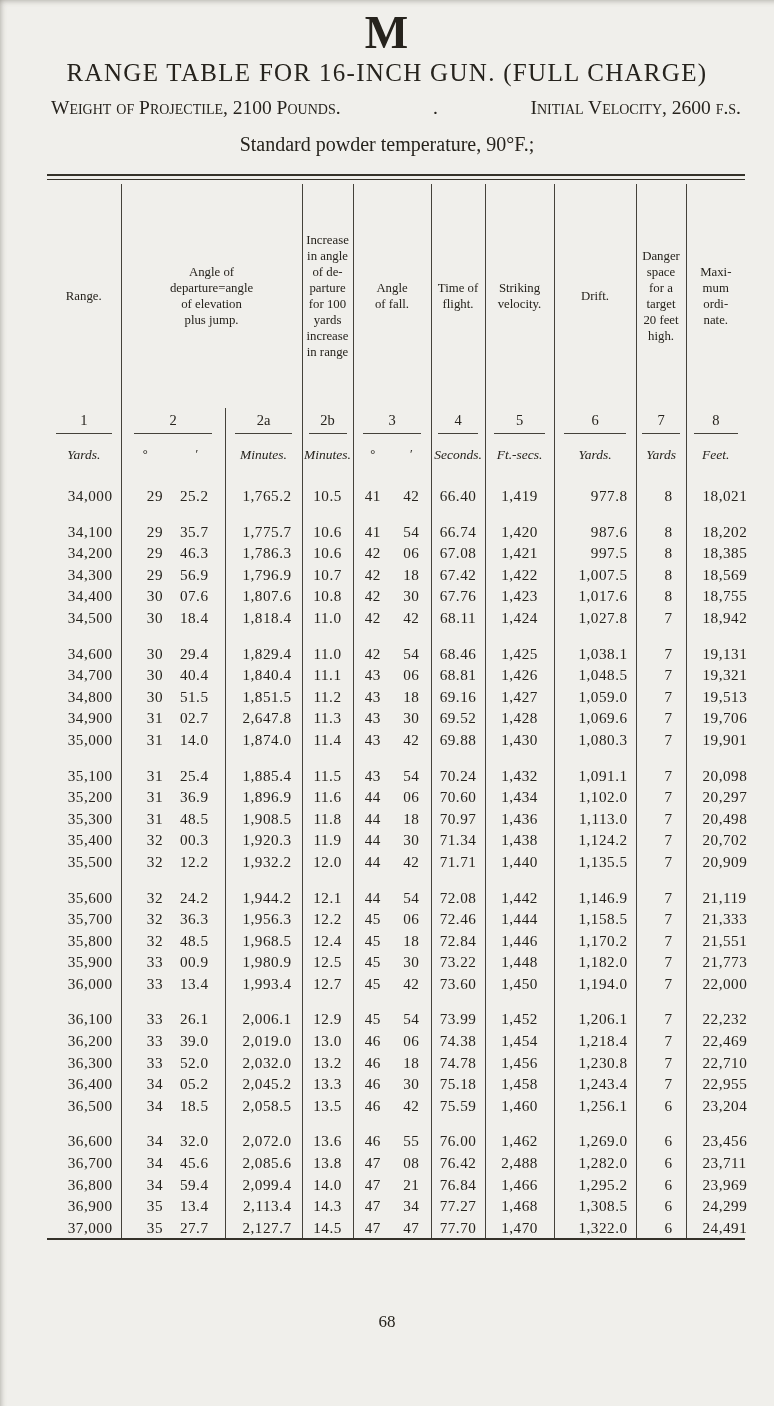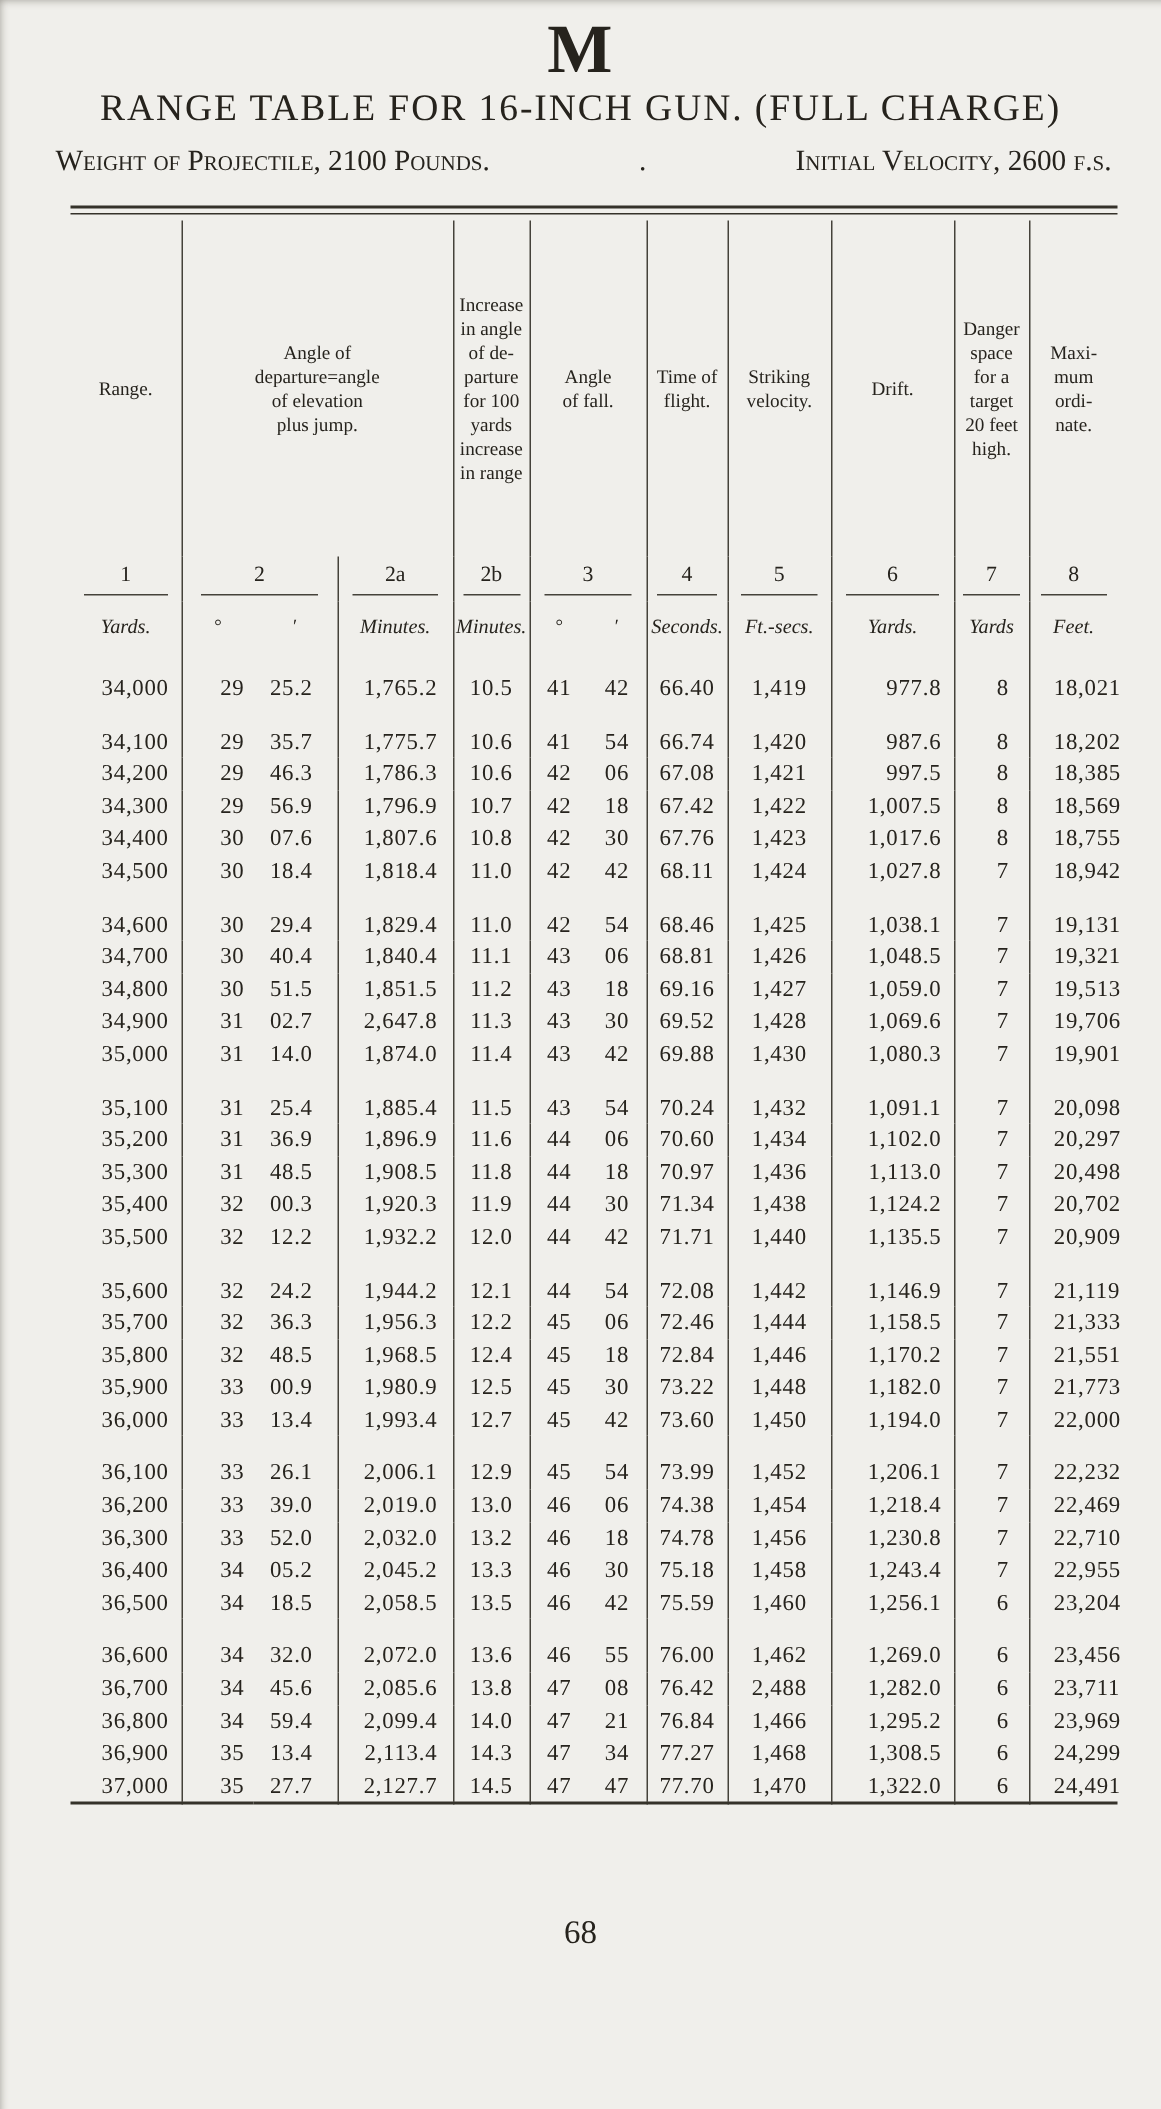"Weight of Projectile, 2100 Pounds." .specline { padding: 0 33px 0 37px -> 0 33px 0 51px }
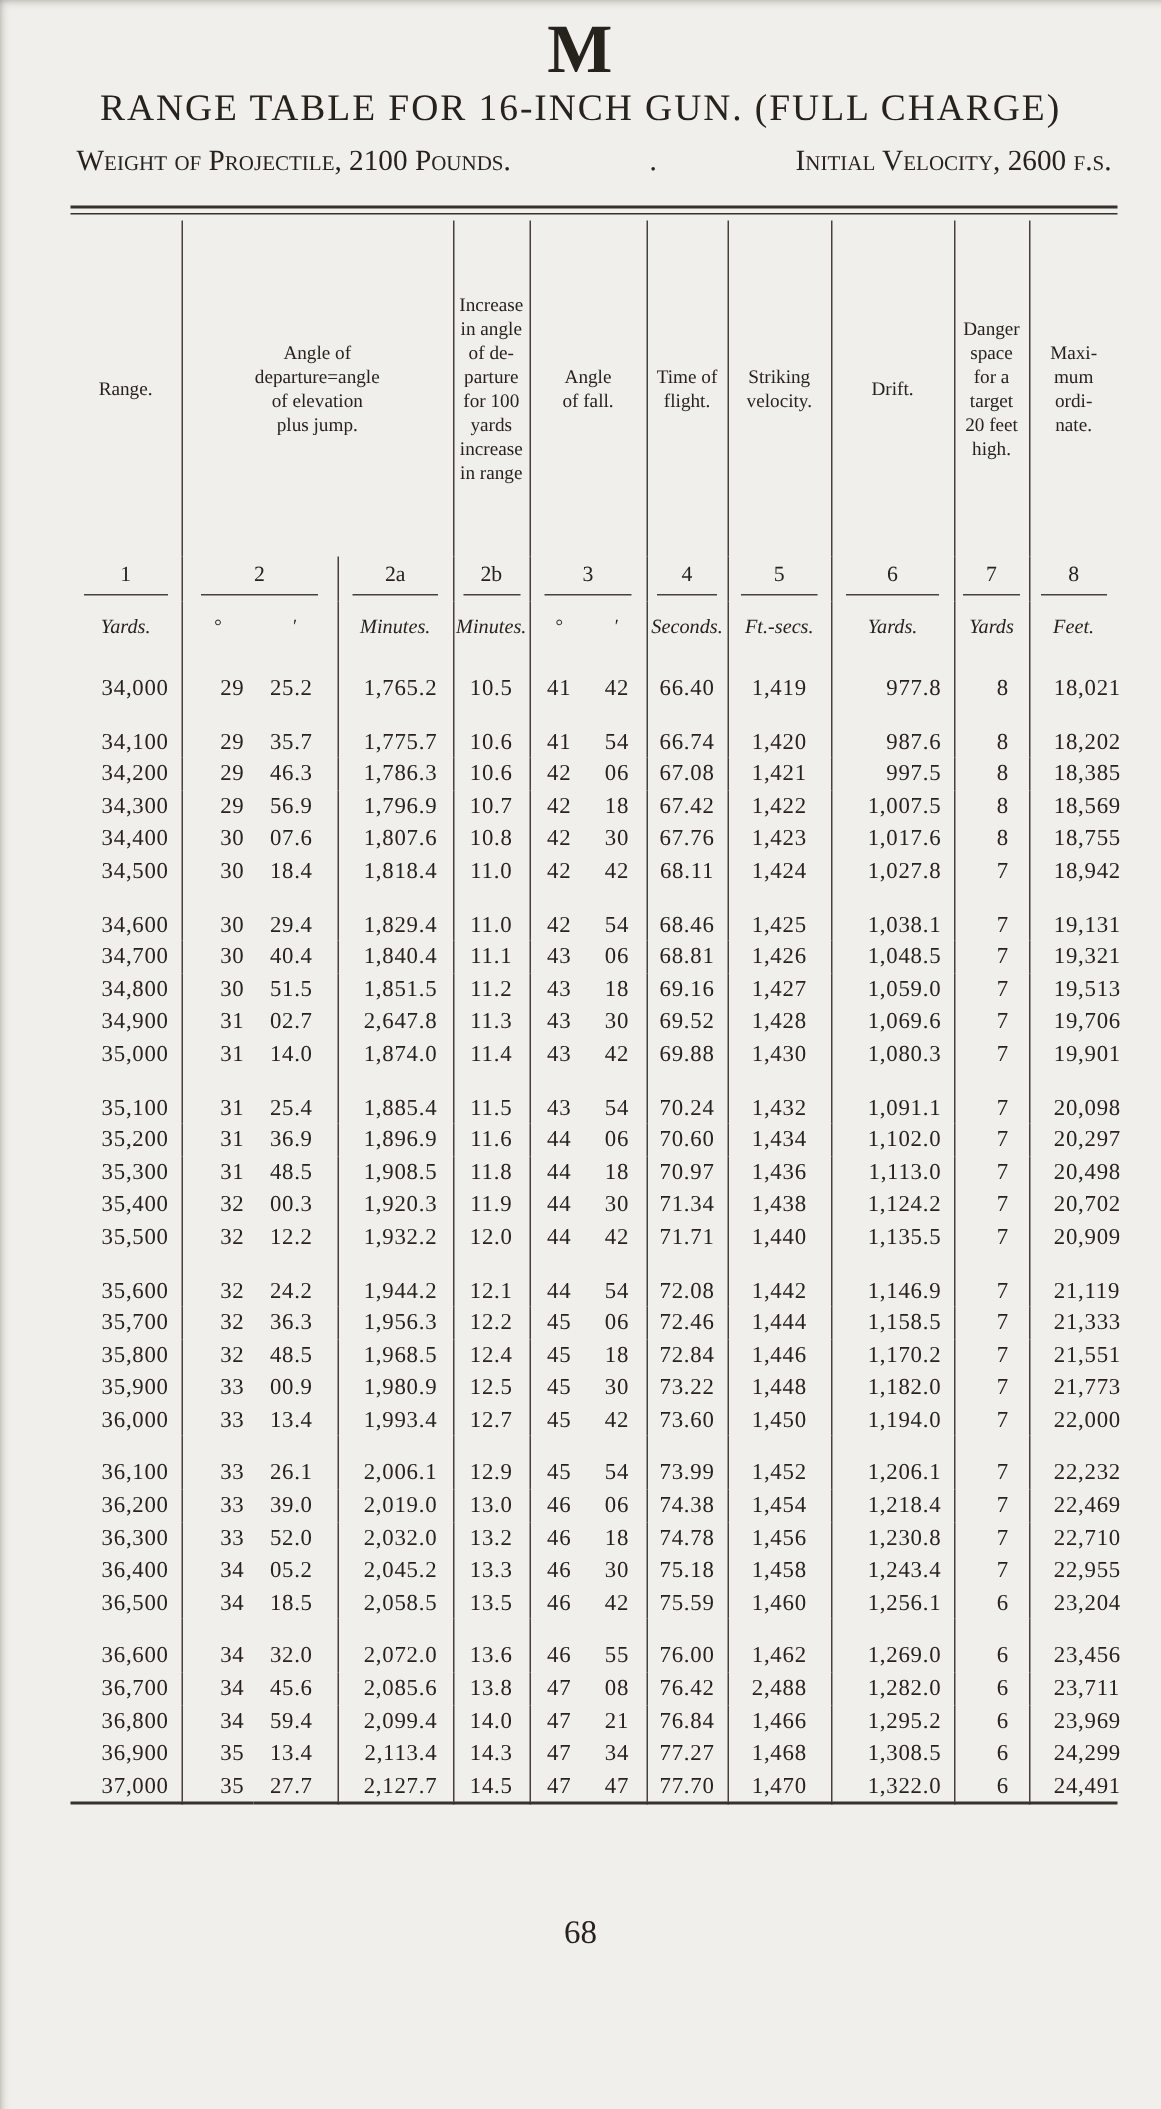"Standard powder temperature, 90°F.;" div { html: none -> <div>Standard powder temperature, 90°F.;</div> }
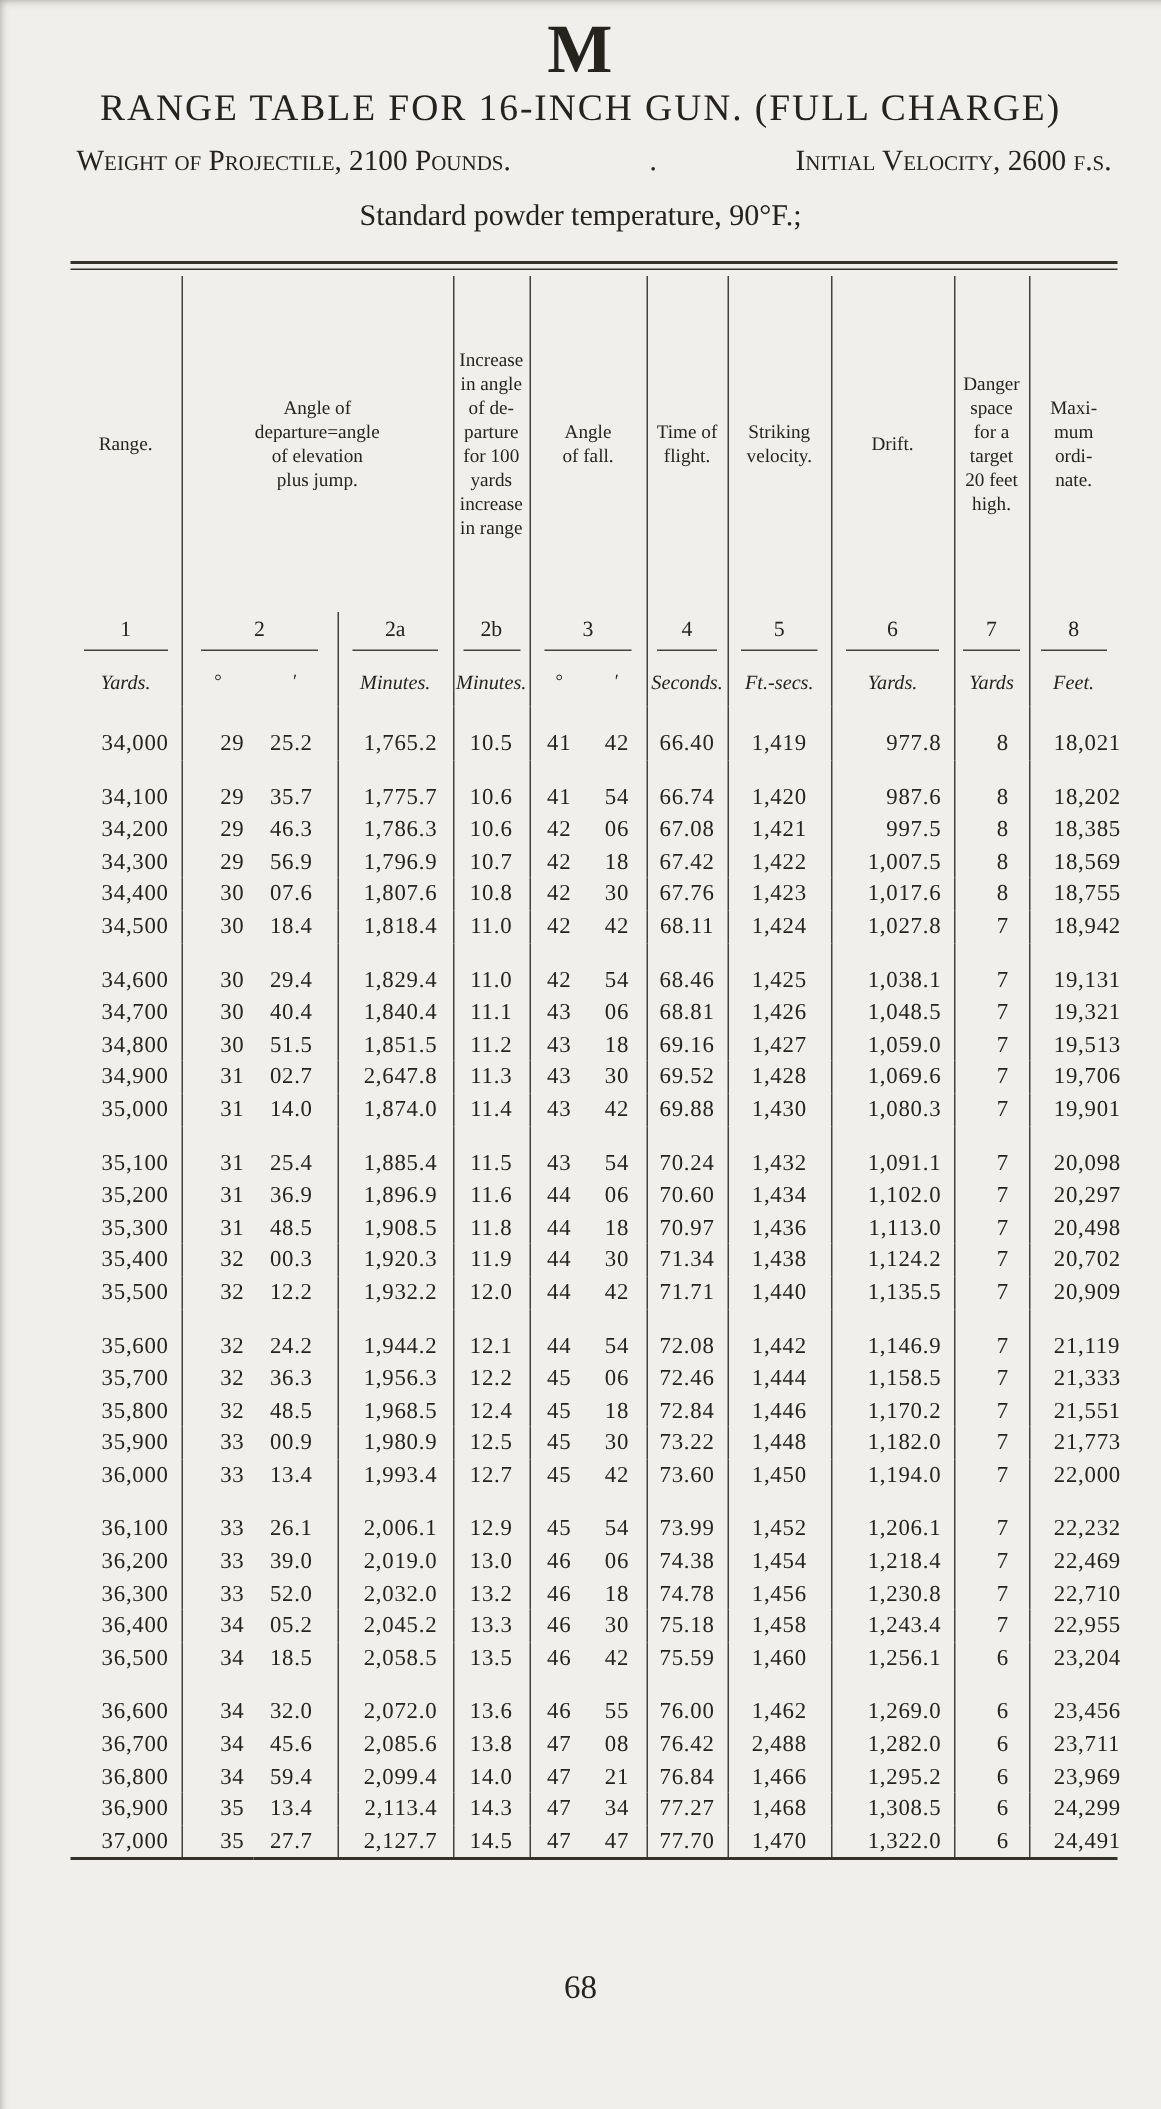"68" .pageno { font-size: 22px -> 17px }
